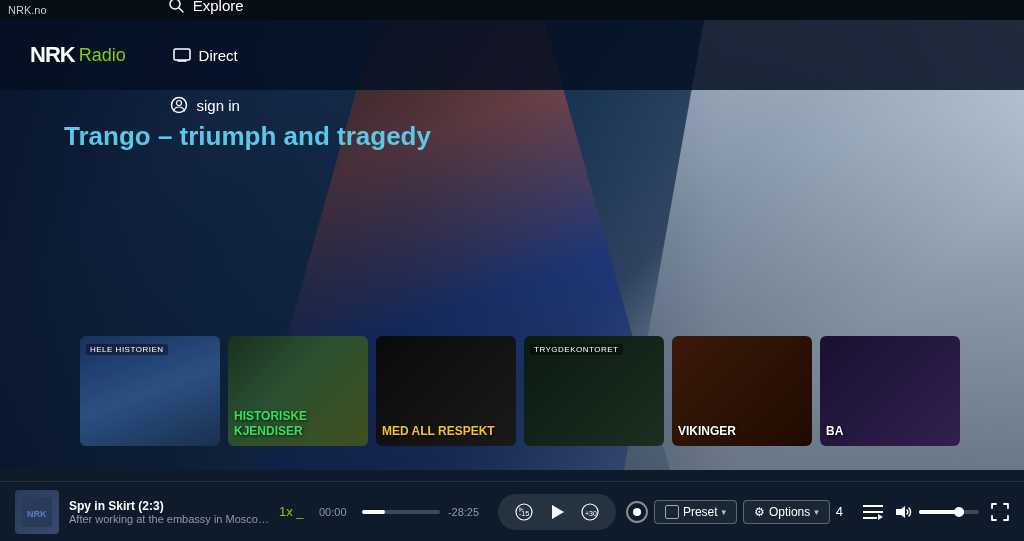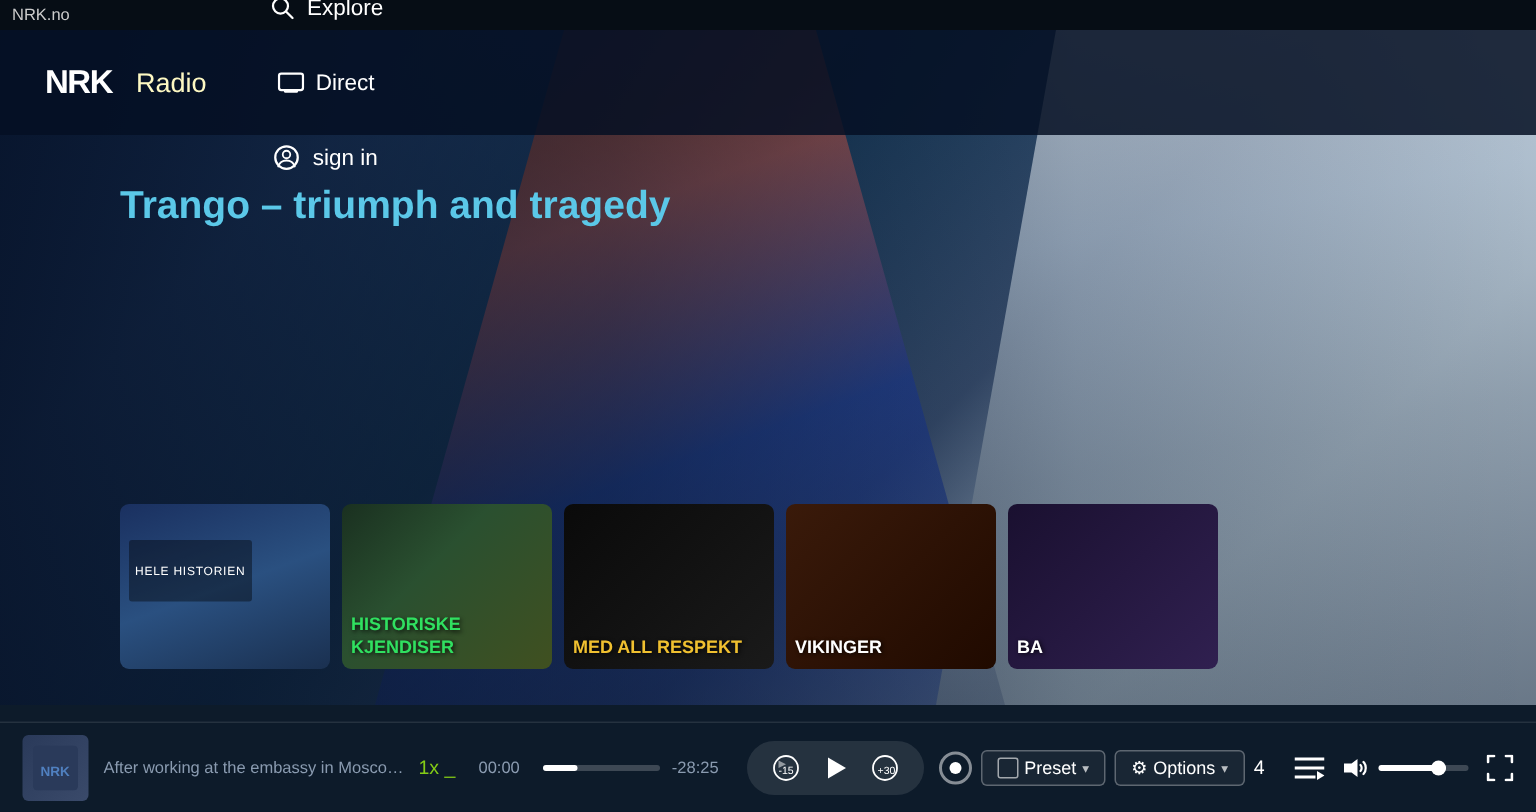"Radio" #logo-radio { color: #fef9c3 -> #84cc16; margin-left: 16px -> 4px }
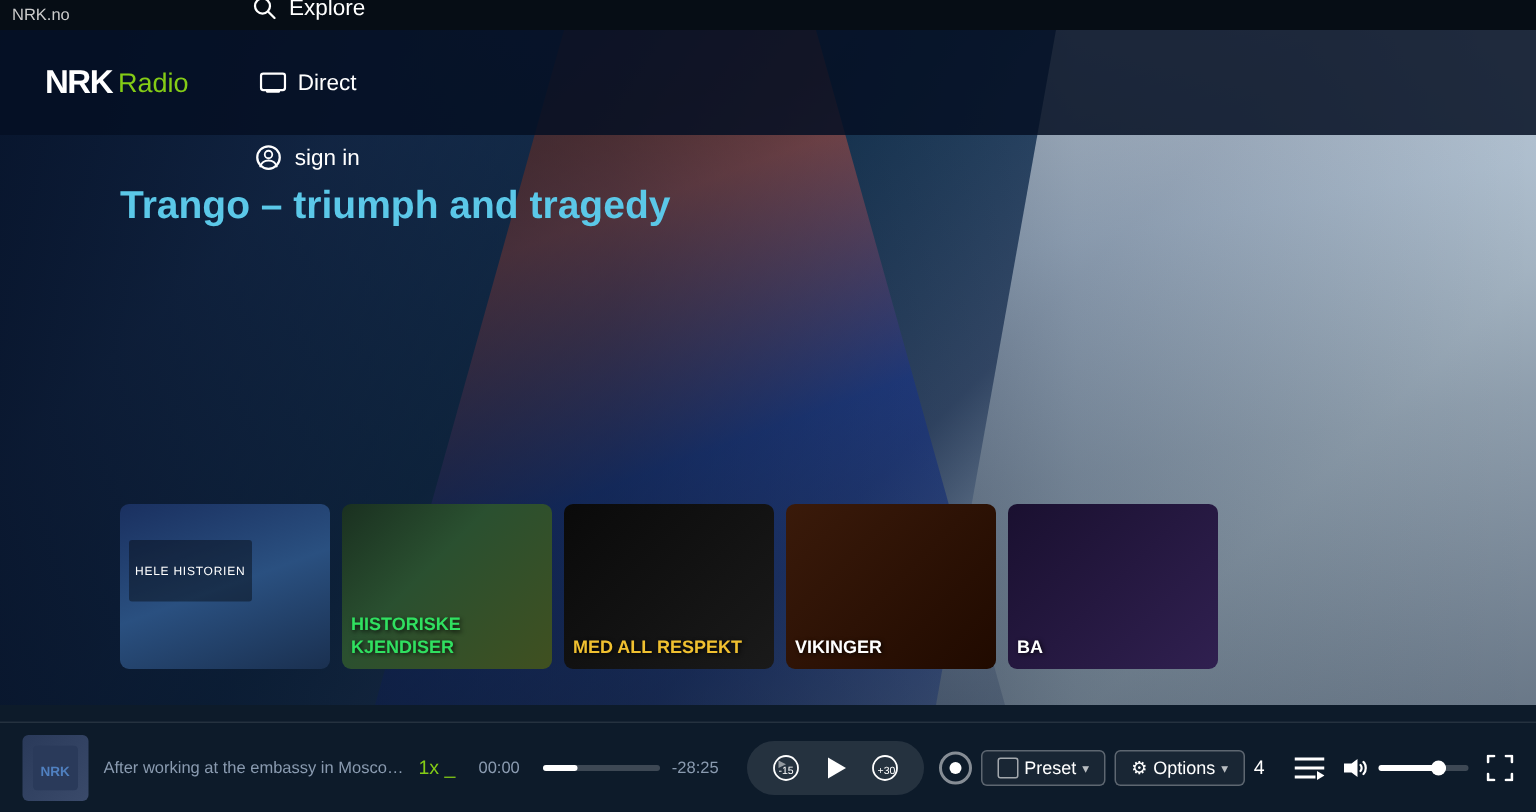"Trango – triumph and tragedy" #hero-content { left: 80px -> 64px }
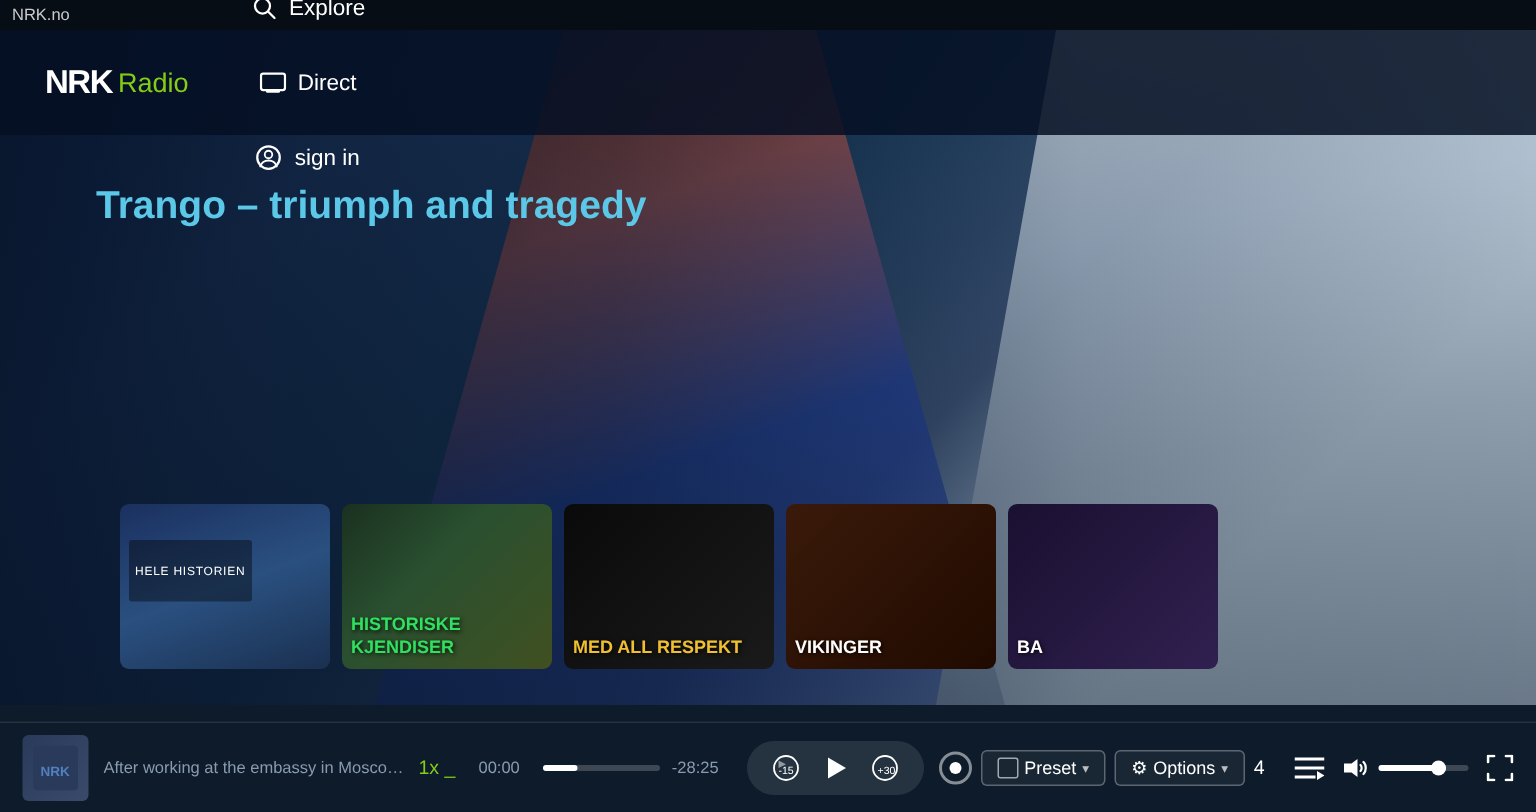"HELE HISTORIEN" .card-label { padding: 16px 4px -> 1px 4px; top: 24px -> 8px }
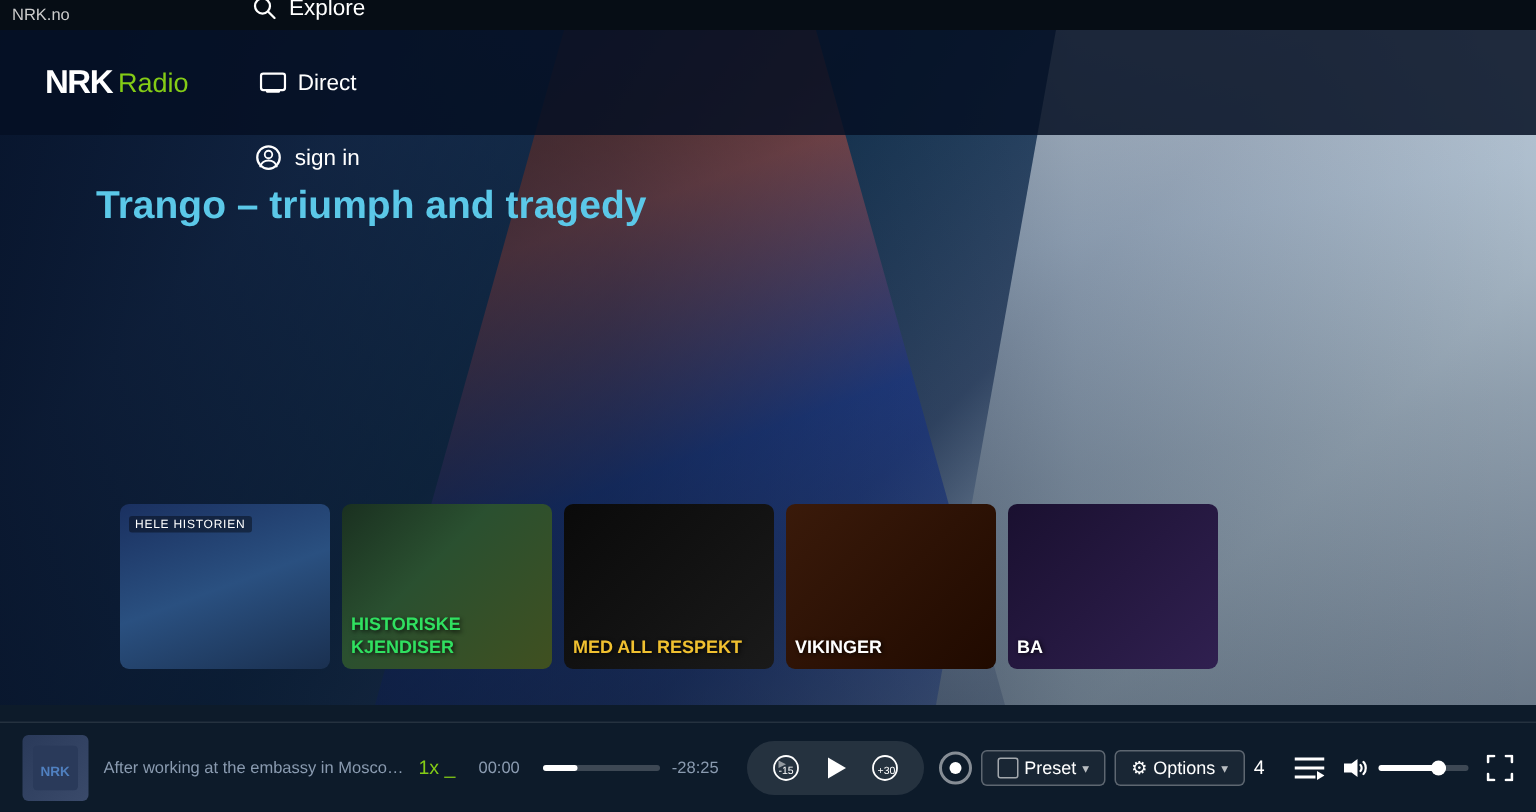"TRYGDEKONTORET" div.card { html: none -> <div> <span>TRYGDEKONTORET</span> </div> }
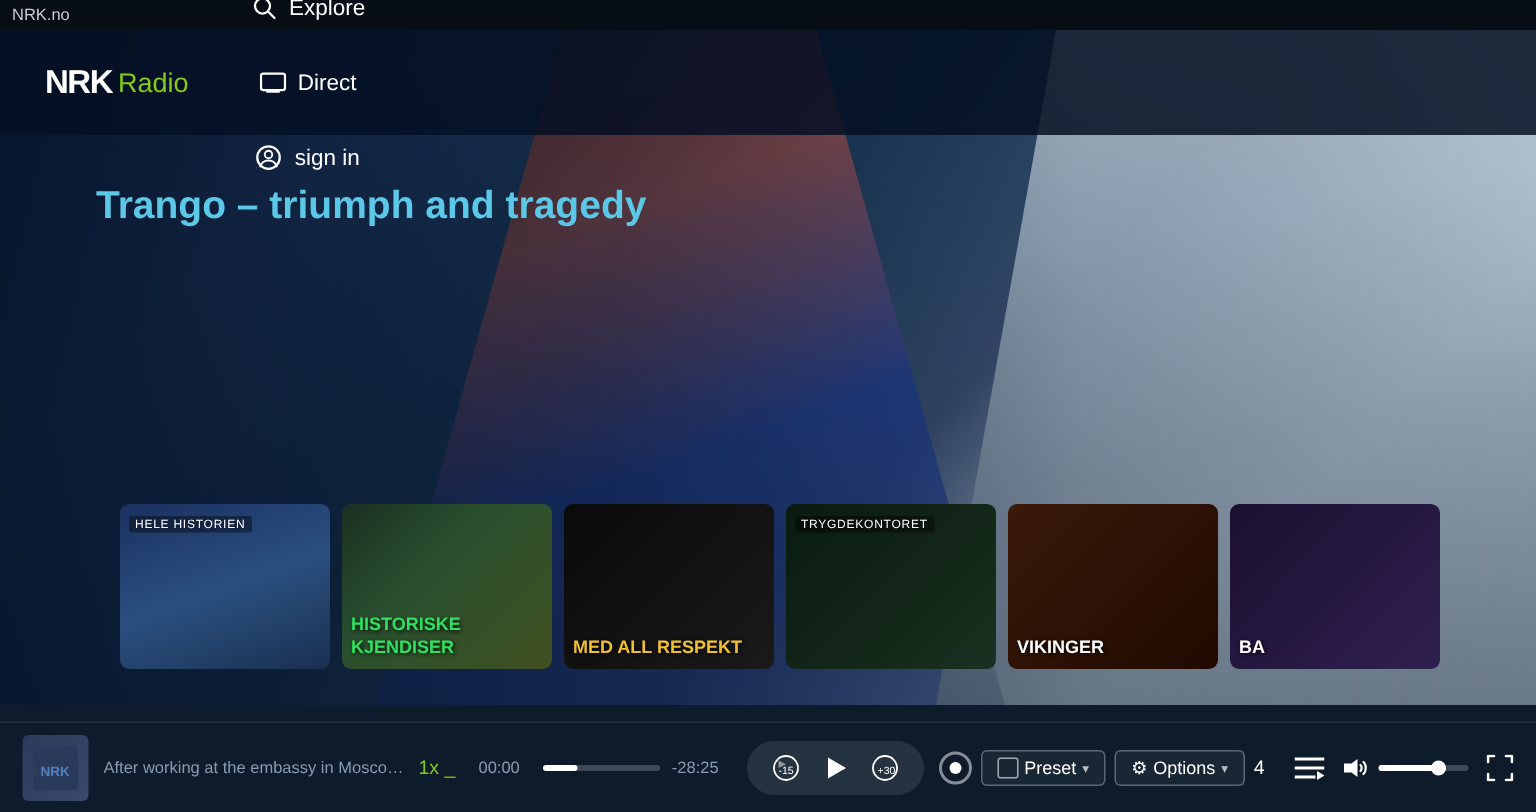"Spy in Skirt (2:3)" div { html: none -> <div>Spy in Skirt (2:3)</div> }
